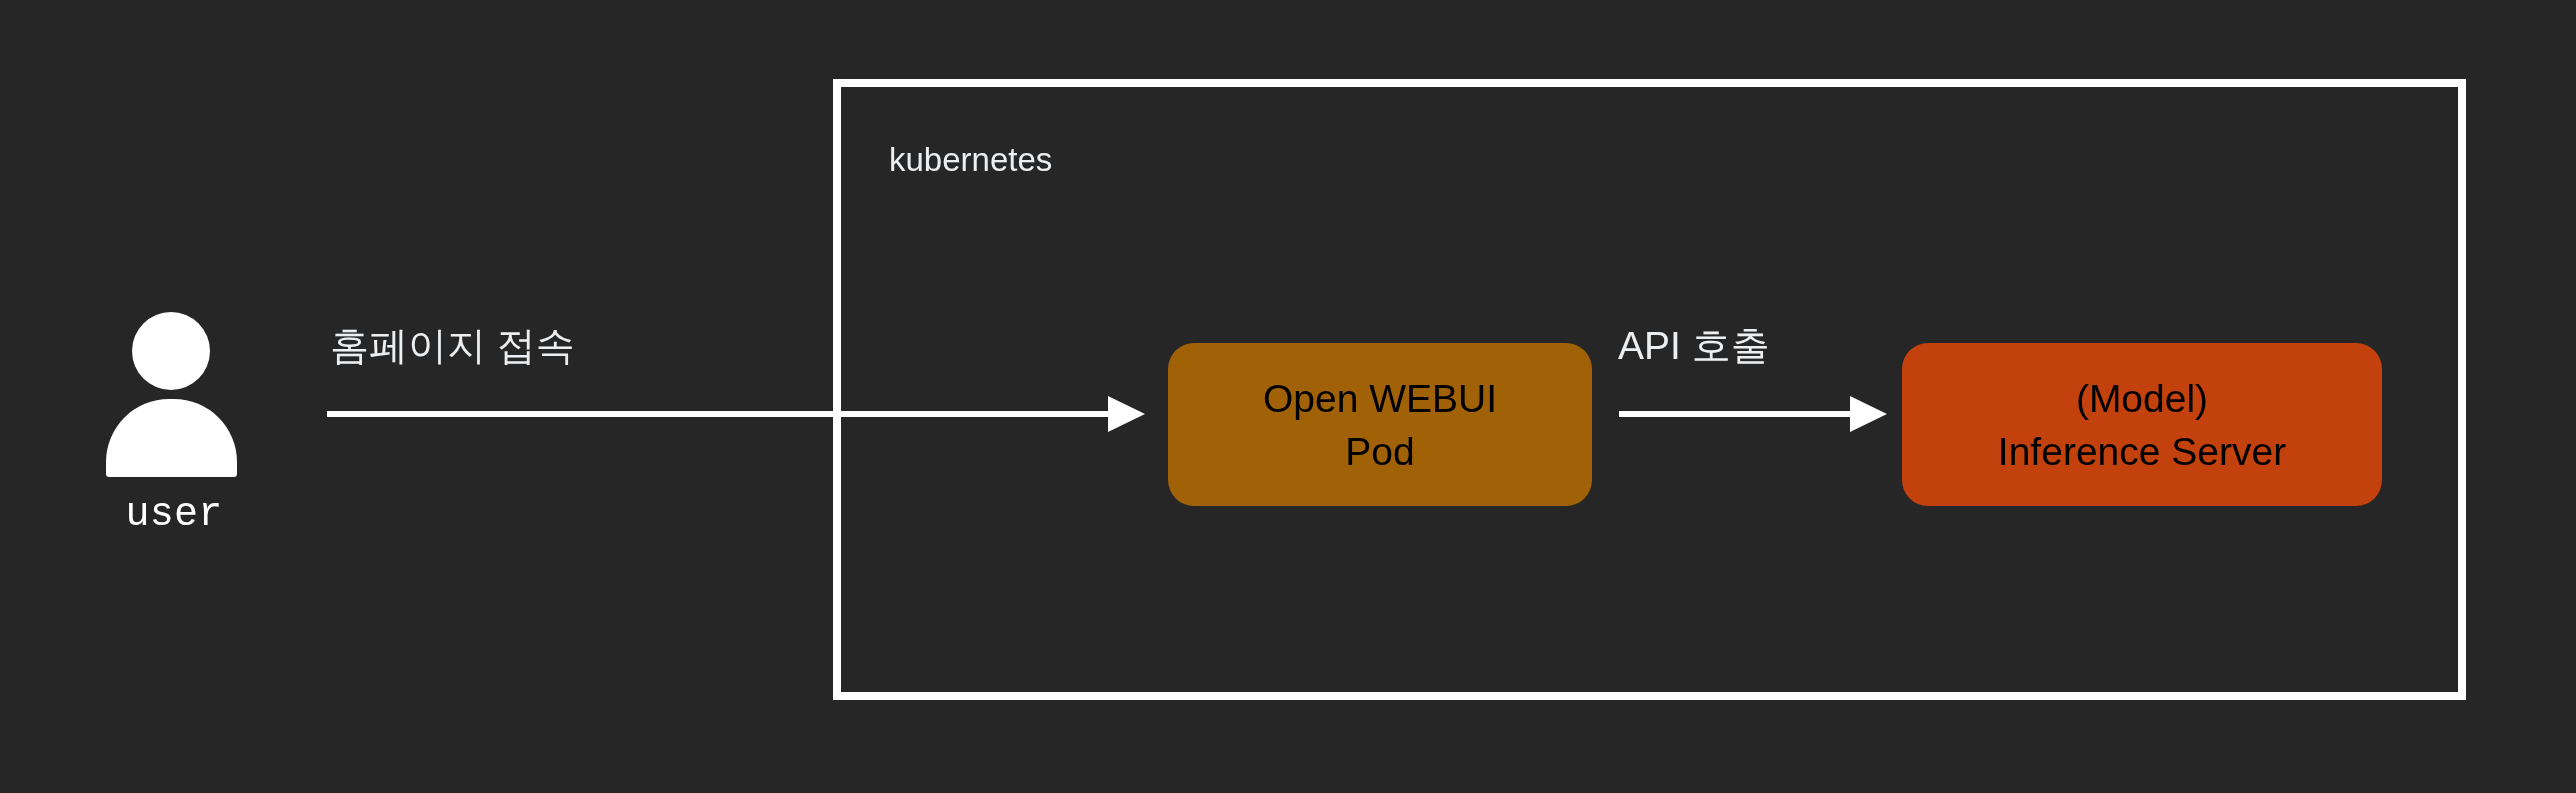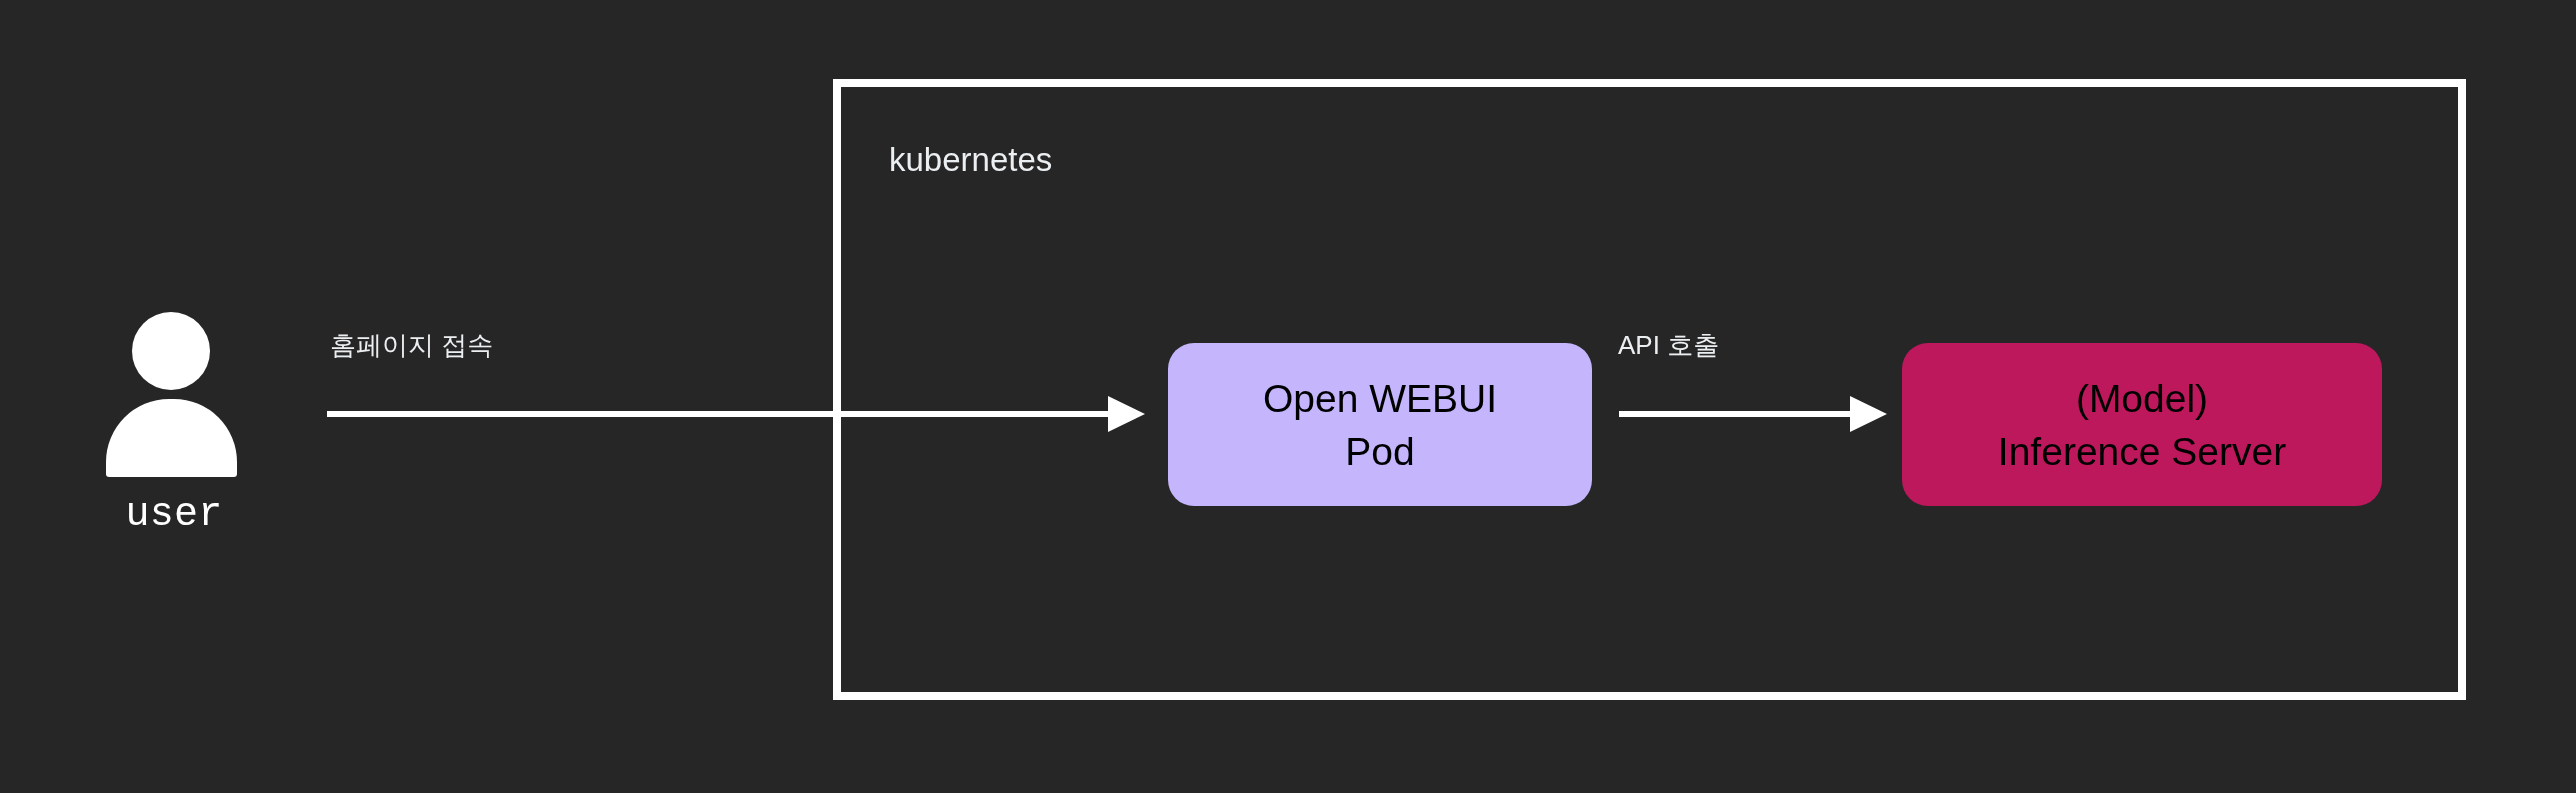"홈페이지 접속" .arrow-label { font-size: 26px -> 39px }
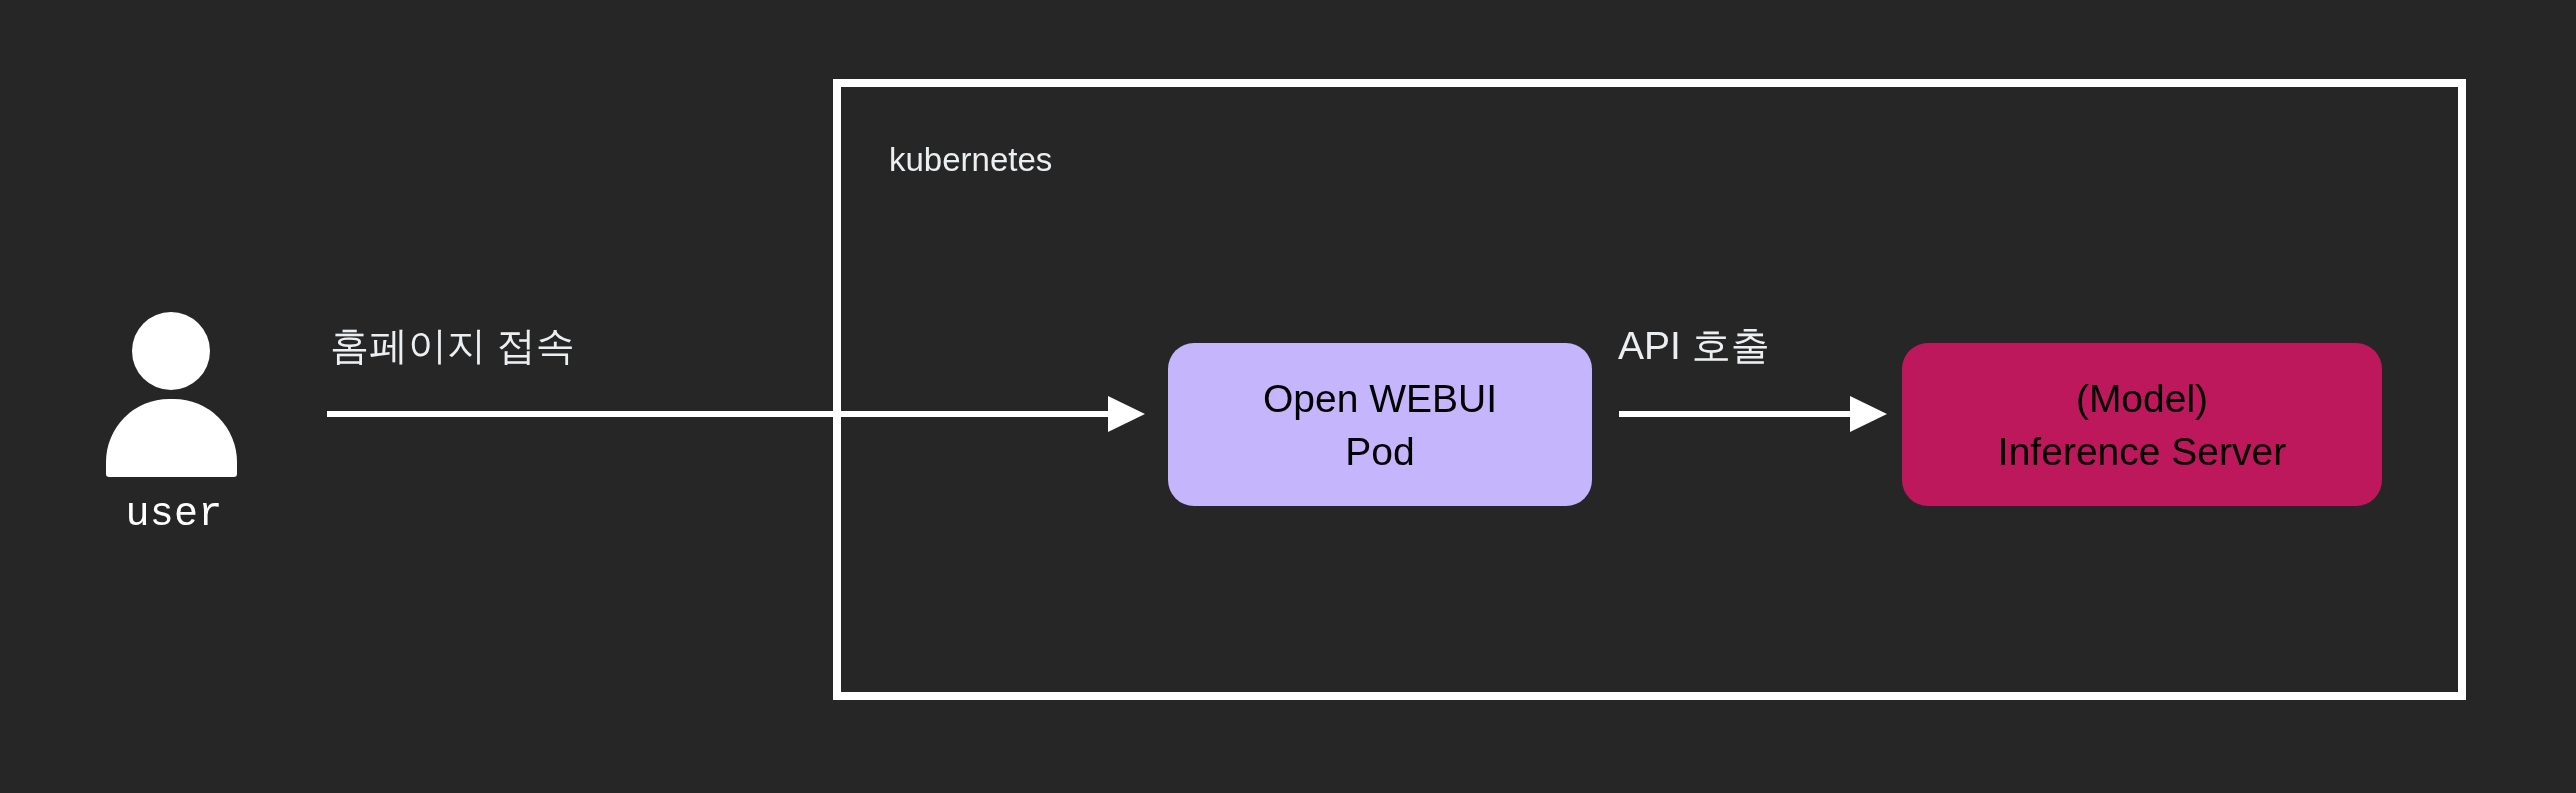"Open WEBUI" #pod-box { background: #c4b5fd -> #a16207 }
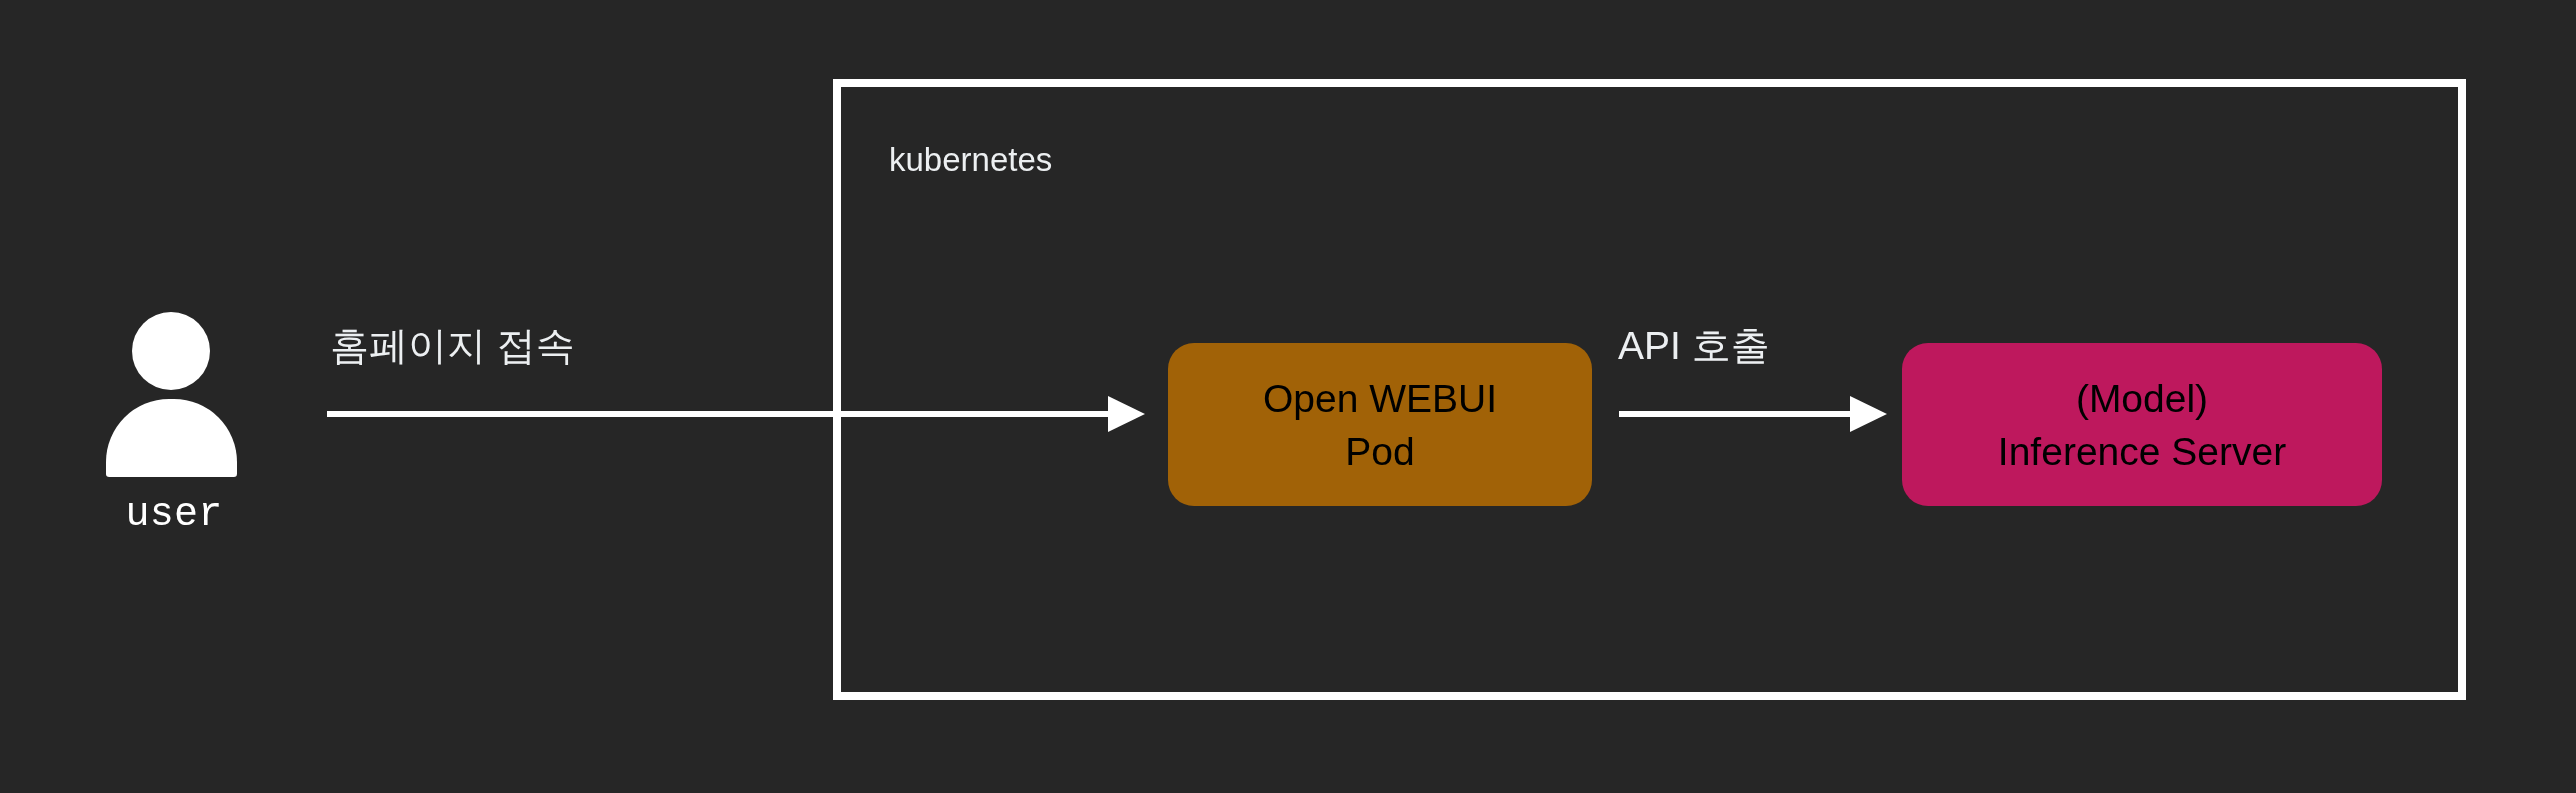"(Model)" #model-box { background: #be185d -> #c2410c }
